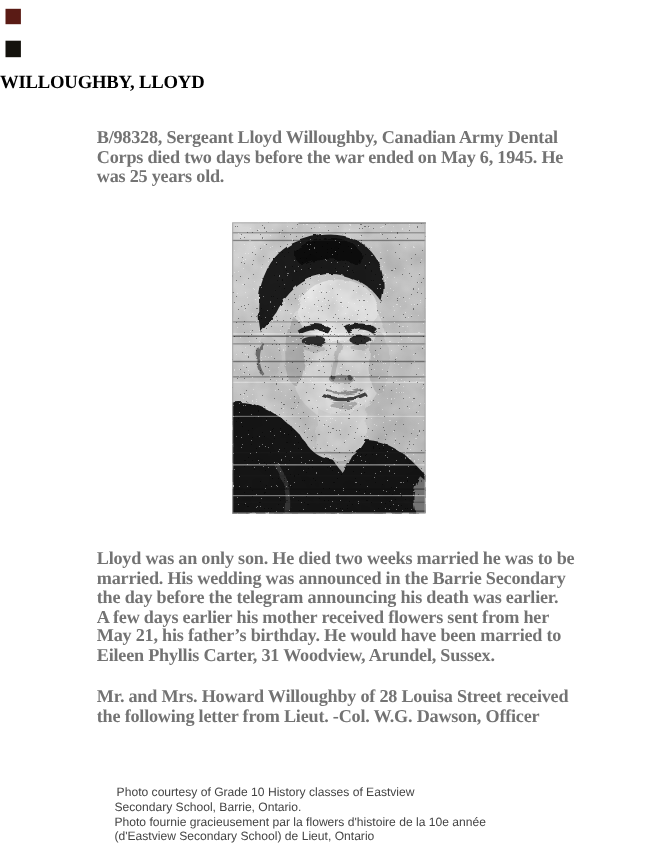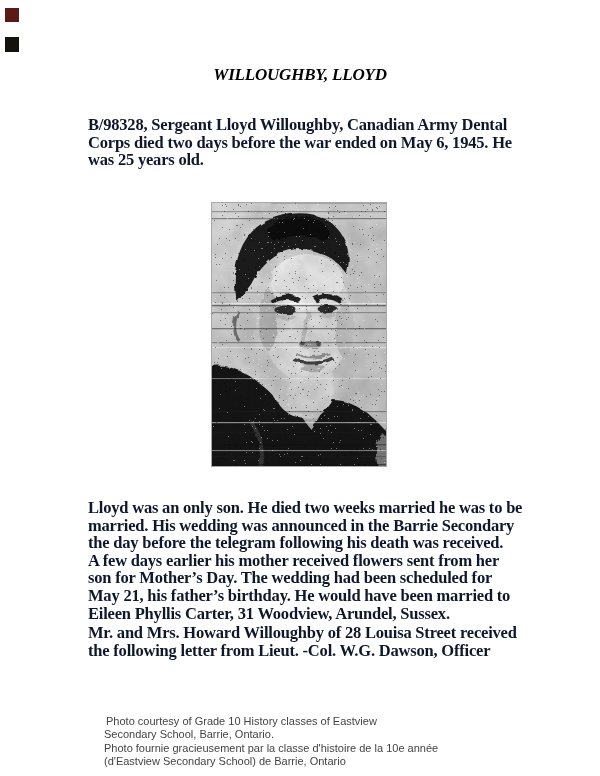"WILLOUGHBY, LLOYD" .title { font-style: italic -> none; text-align: center -> none }
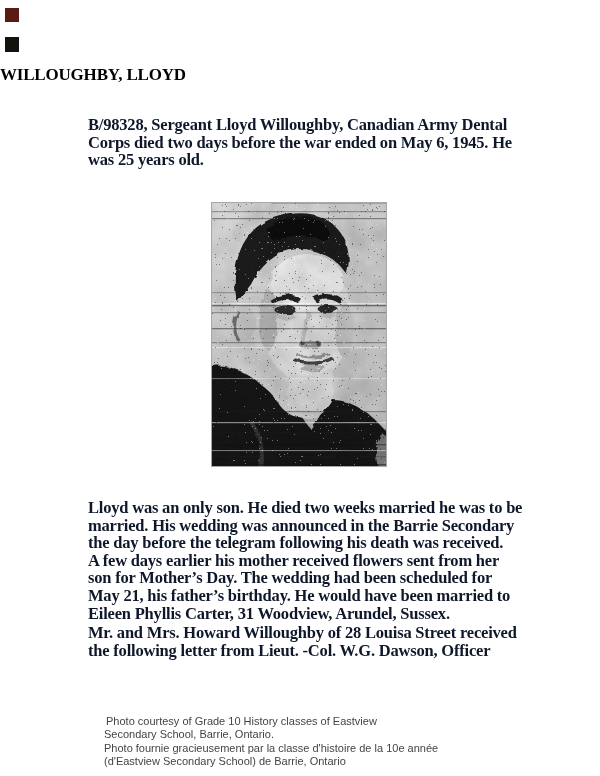"B/98328, Sergeant Lloyd Willoughby," .para { color: #0f172a -> #737373 }
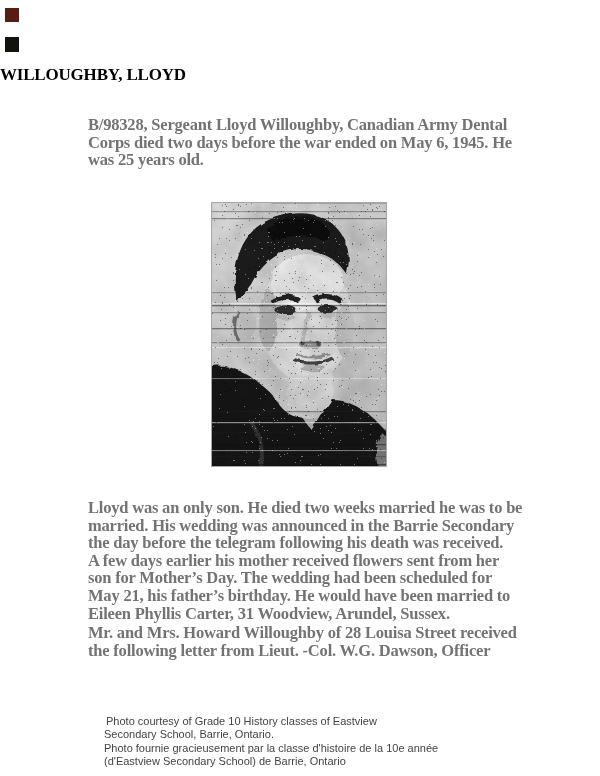"the day before the telegram" div { text: following his death was received -> announcing his death was earlier }
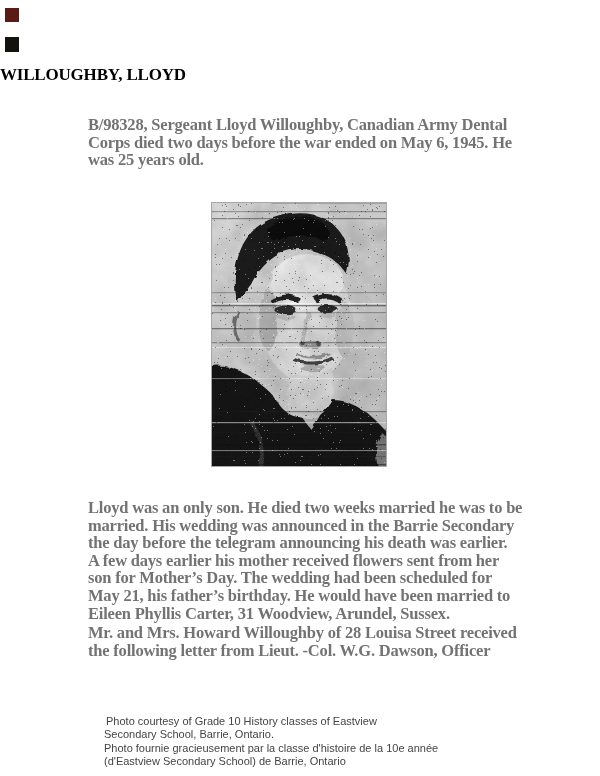"son for Mother’s Day. The" div { html: <div>son for Mother’s Day. The wedding had been scheduled for</div> -> none }
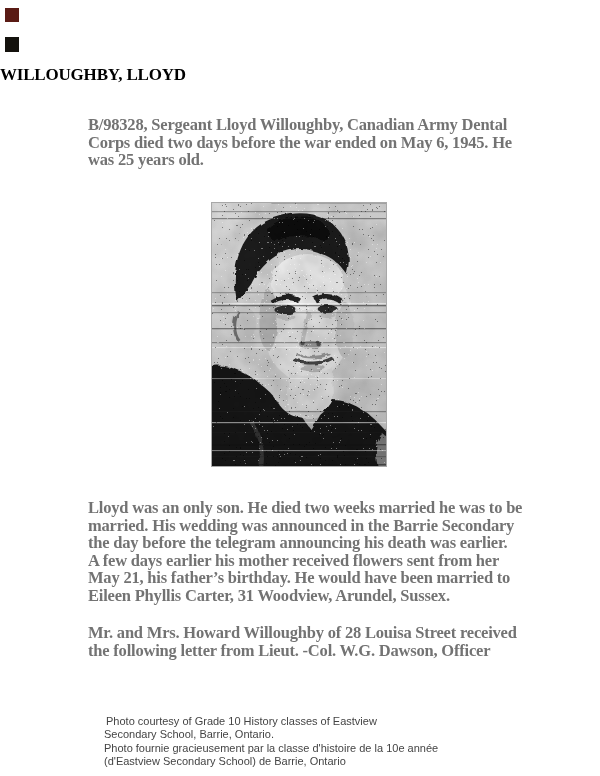"Photo fournie gracieusement par la" div { text: classe -> flowers }
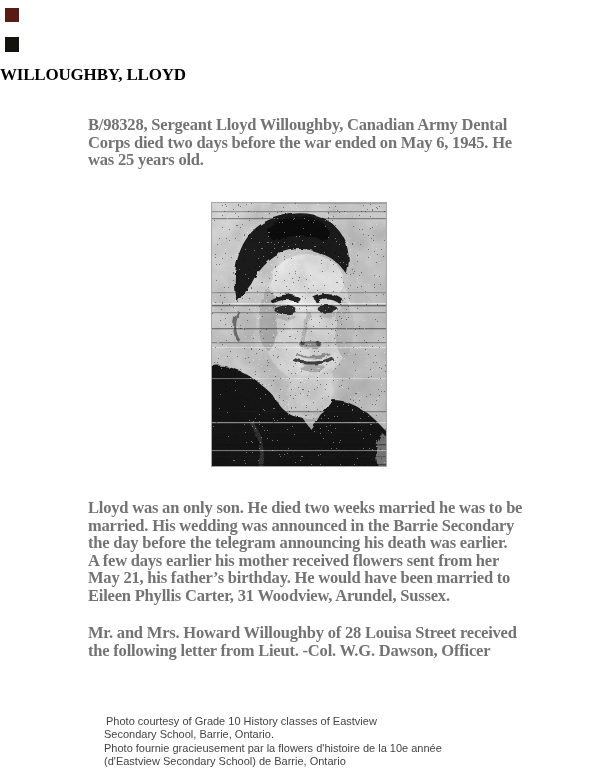"(d'Eastview Secondary School) de Barrie," div { text: Barrie -> Lieut }
